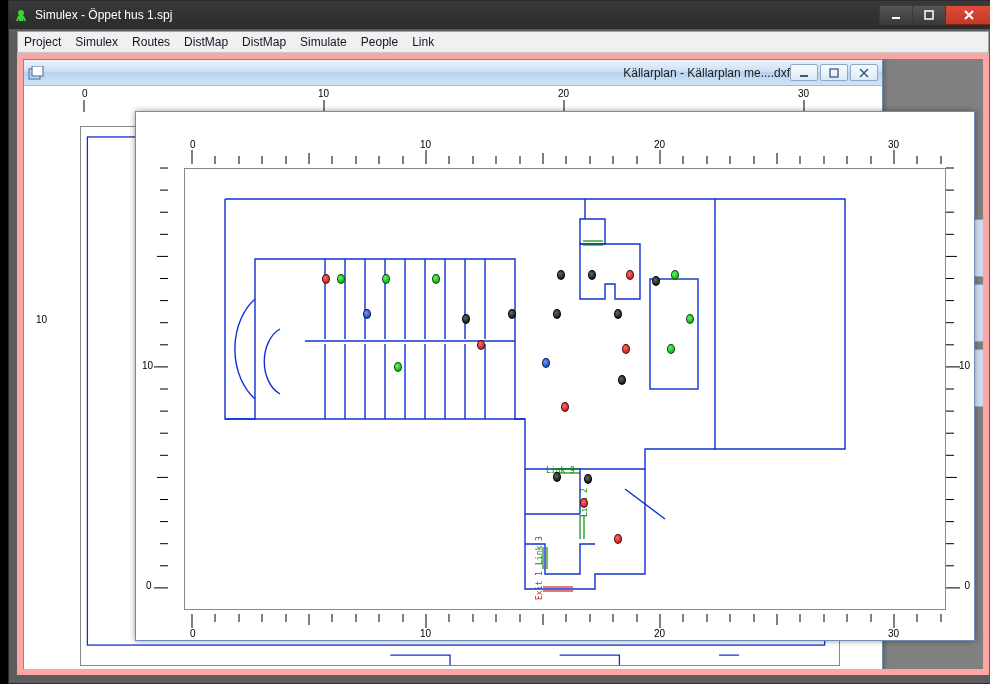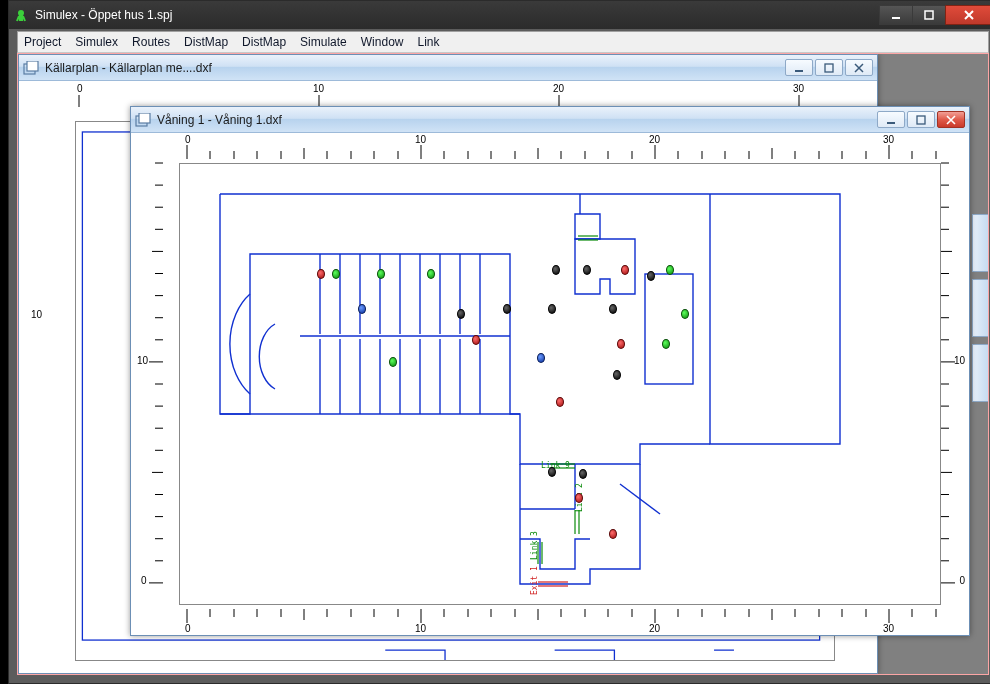"Window" span { text: Window -> People }
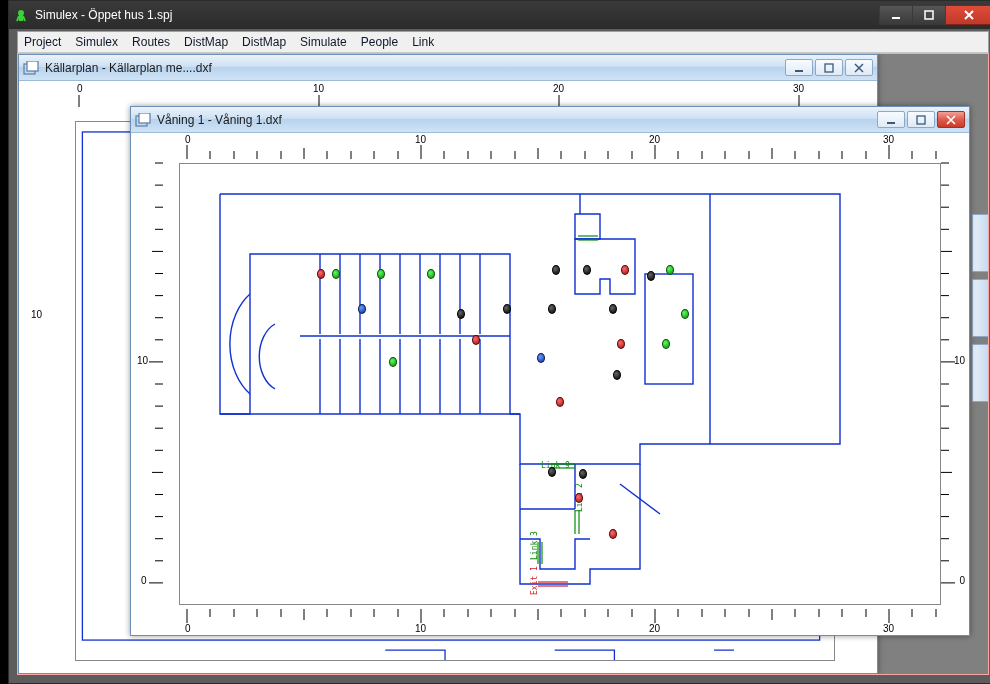"Källarplan - Källarplan me....dxf" .mdi { border: 1px solid #fca5a5 -> 6px solid #fca5a5; text-align: none -> right }
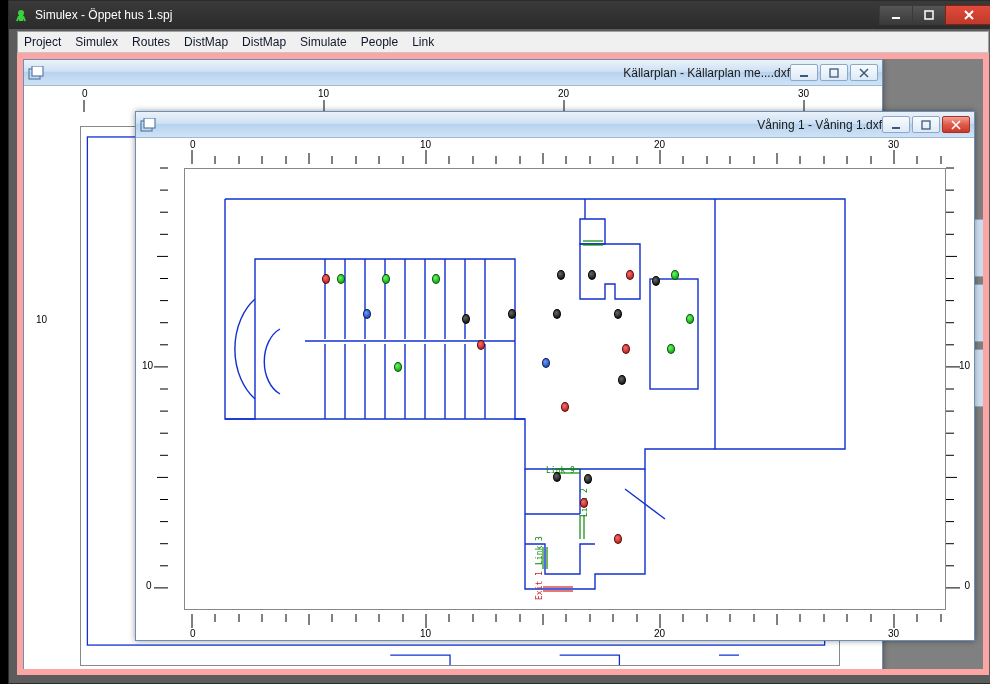"Våning 1 - Våning 1.dxf" div.child-titlebar { html: <div> <svg> <rect></rect> <rect></rect> </svg> <span>Våning 1 - Våning 1.dxf</span> <div> <div> <svg> <line></line> </svg> </div> <div> <svg> <rect></rect> </svg> </div> <div> <svg> <path></path> </svg> </div> </div> </div> -> none }
